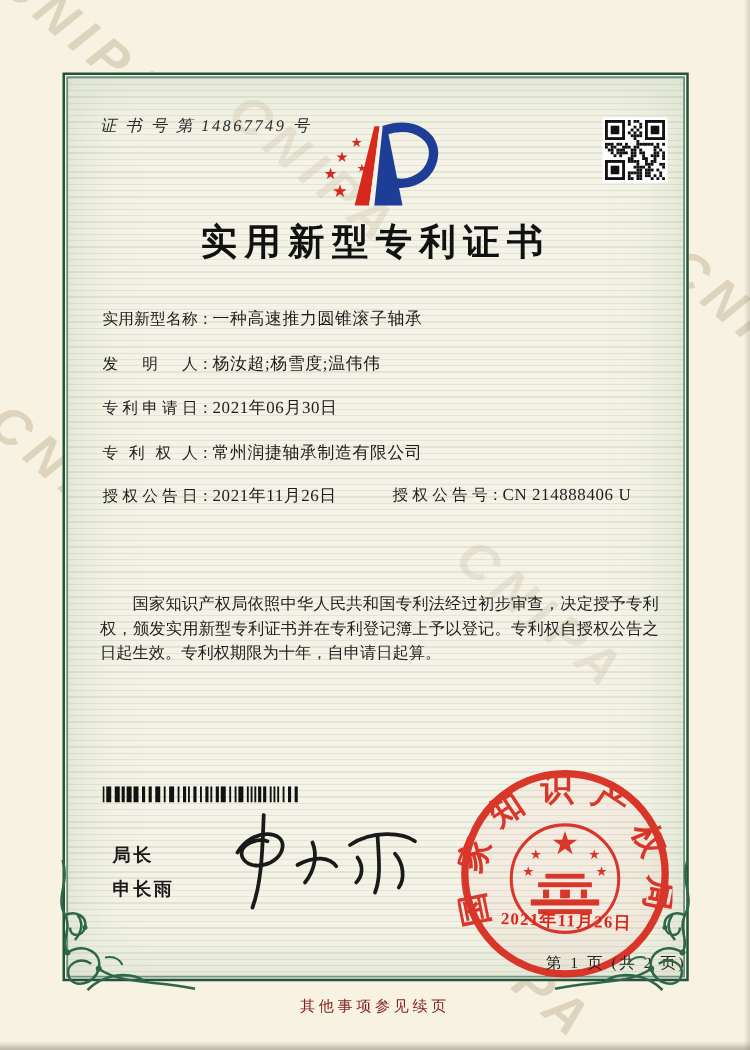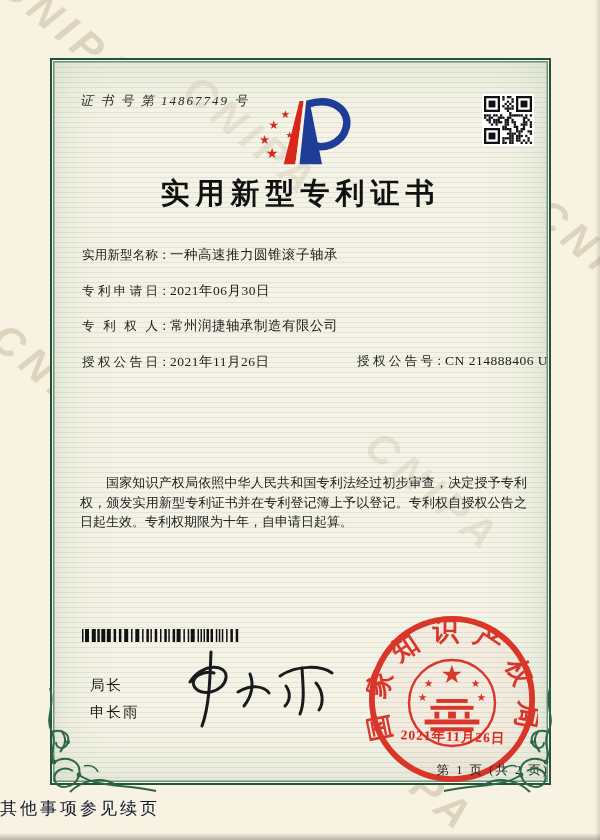"发明人：杨汝超;杨雪度;温伟伟" div.row { html: none -> <div> <span>发明人</span><span>：</span><span>杨汝超;杨雪度;温伟伟</span> </div> }
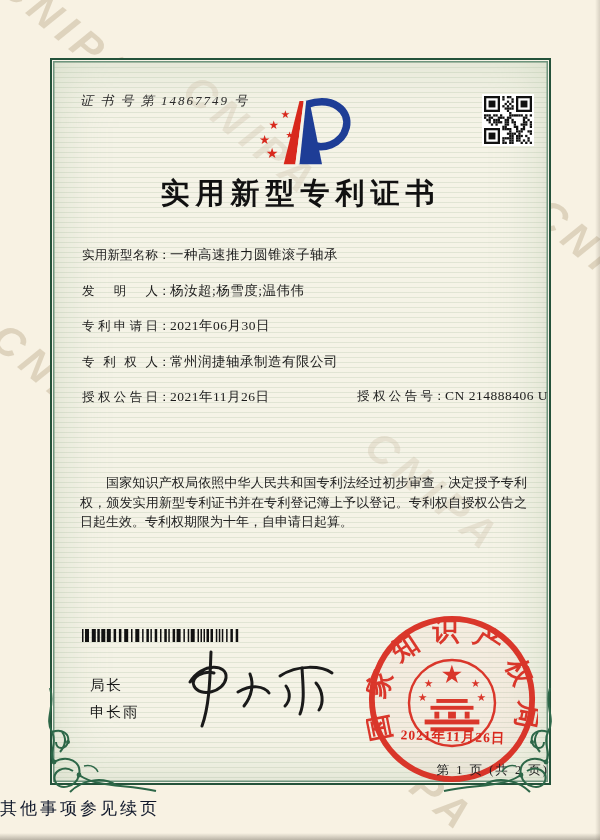"授权公告号：CN 214888406 U" .pair2 { margin-left: 43px -> none }
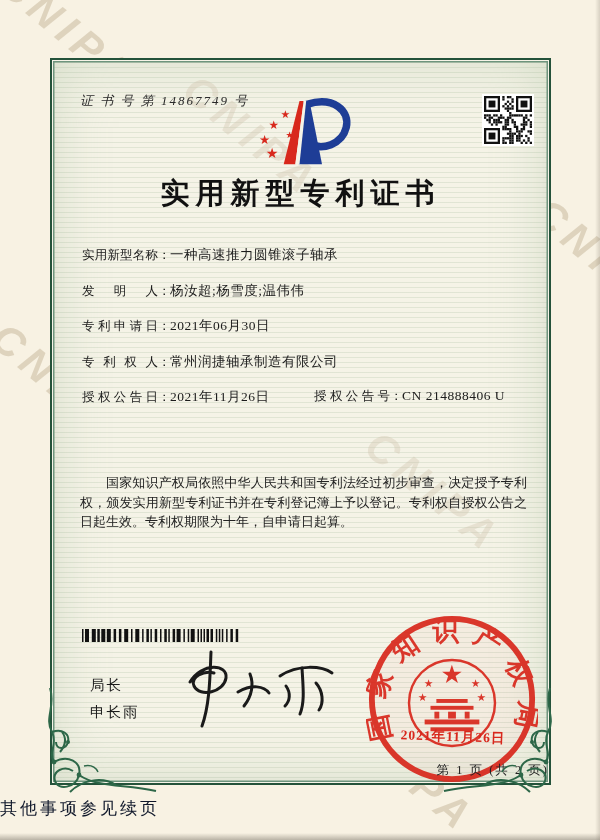"局长" .signer { font-weight: normal -> bold }
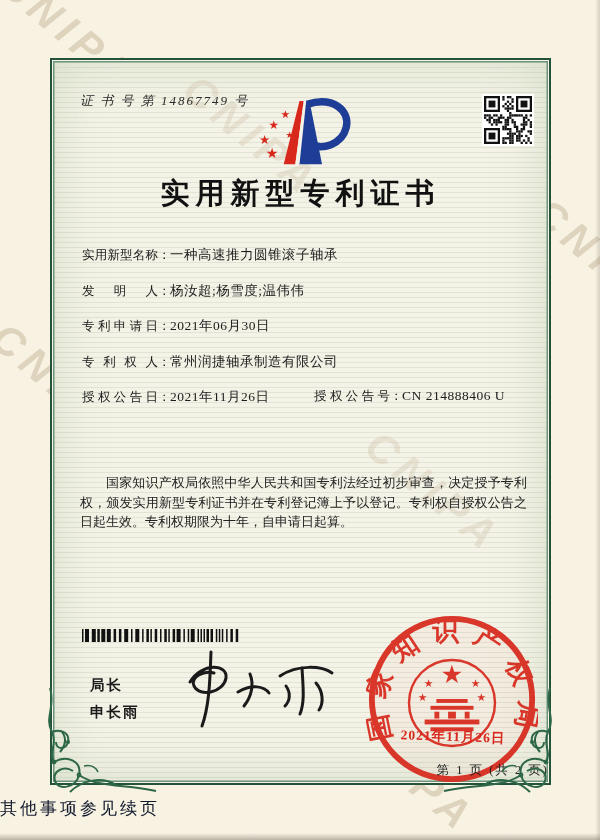"其他事项参见续页" .note { color: #0f172a -> #7f1d1d; font-size: 17px -> 12px; text-align: left -> center }
